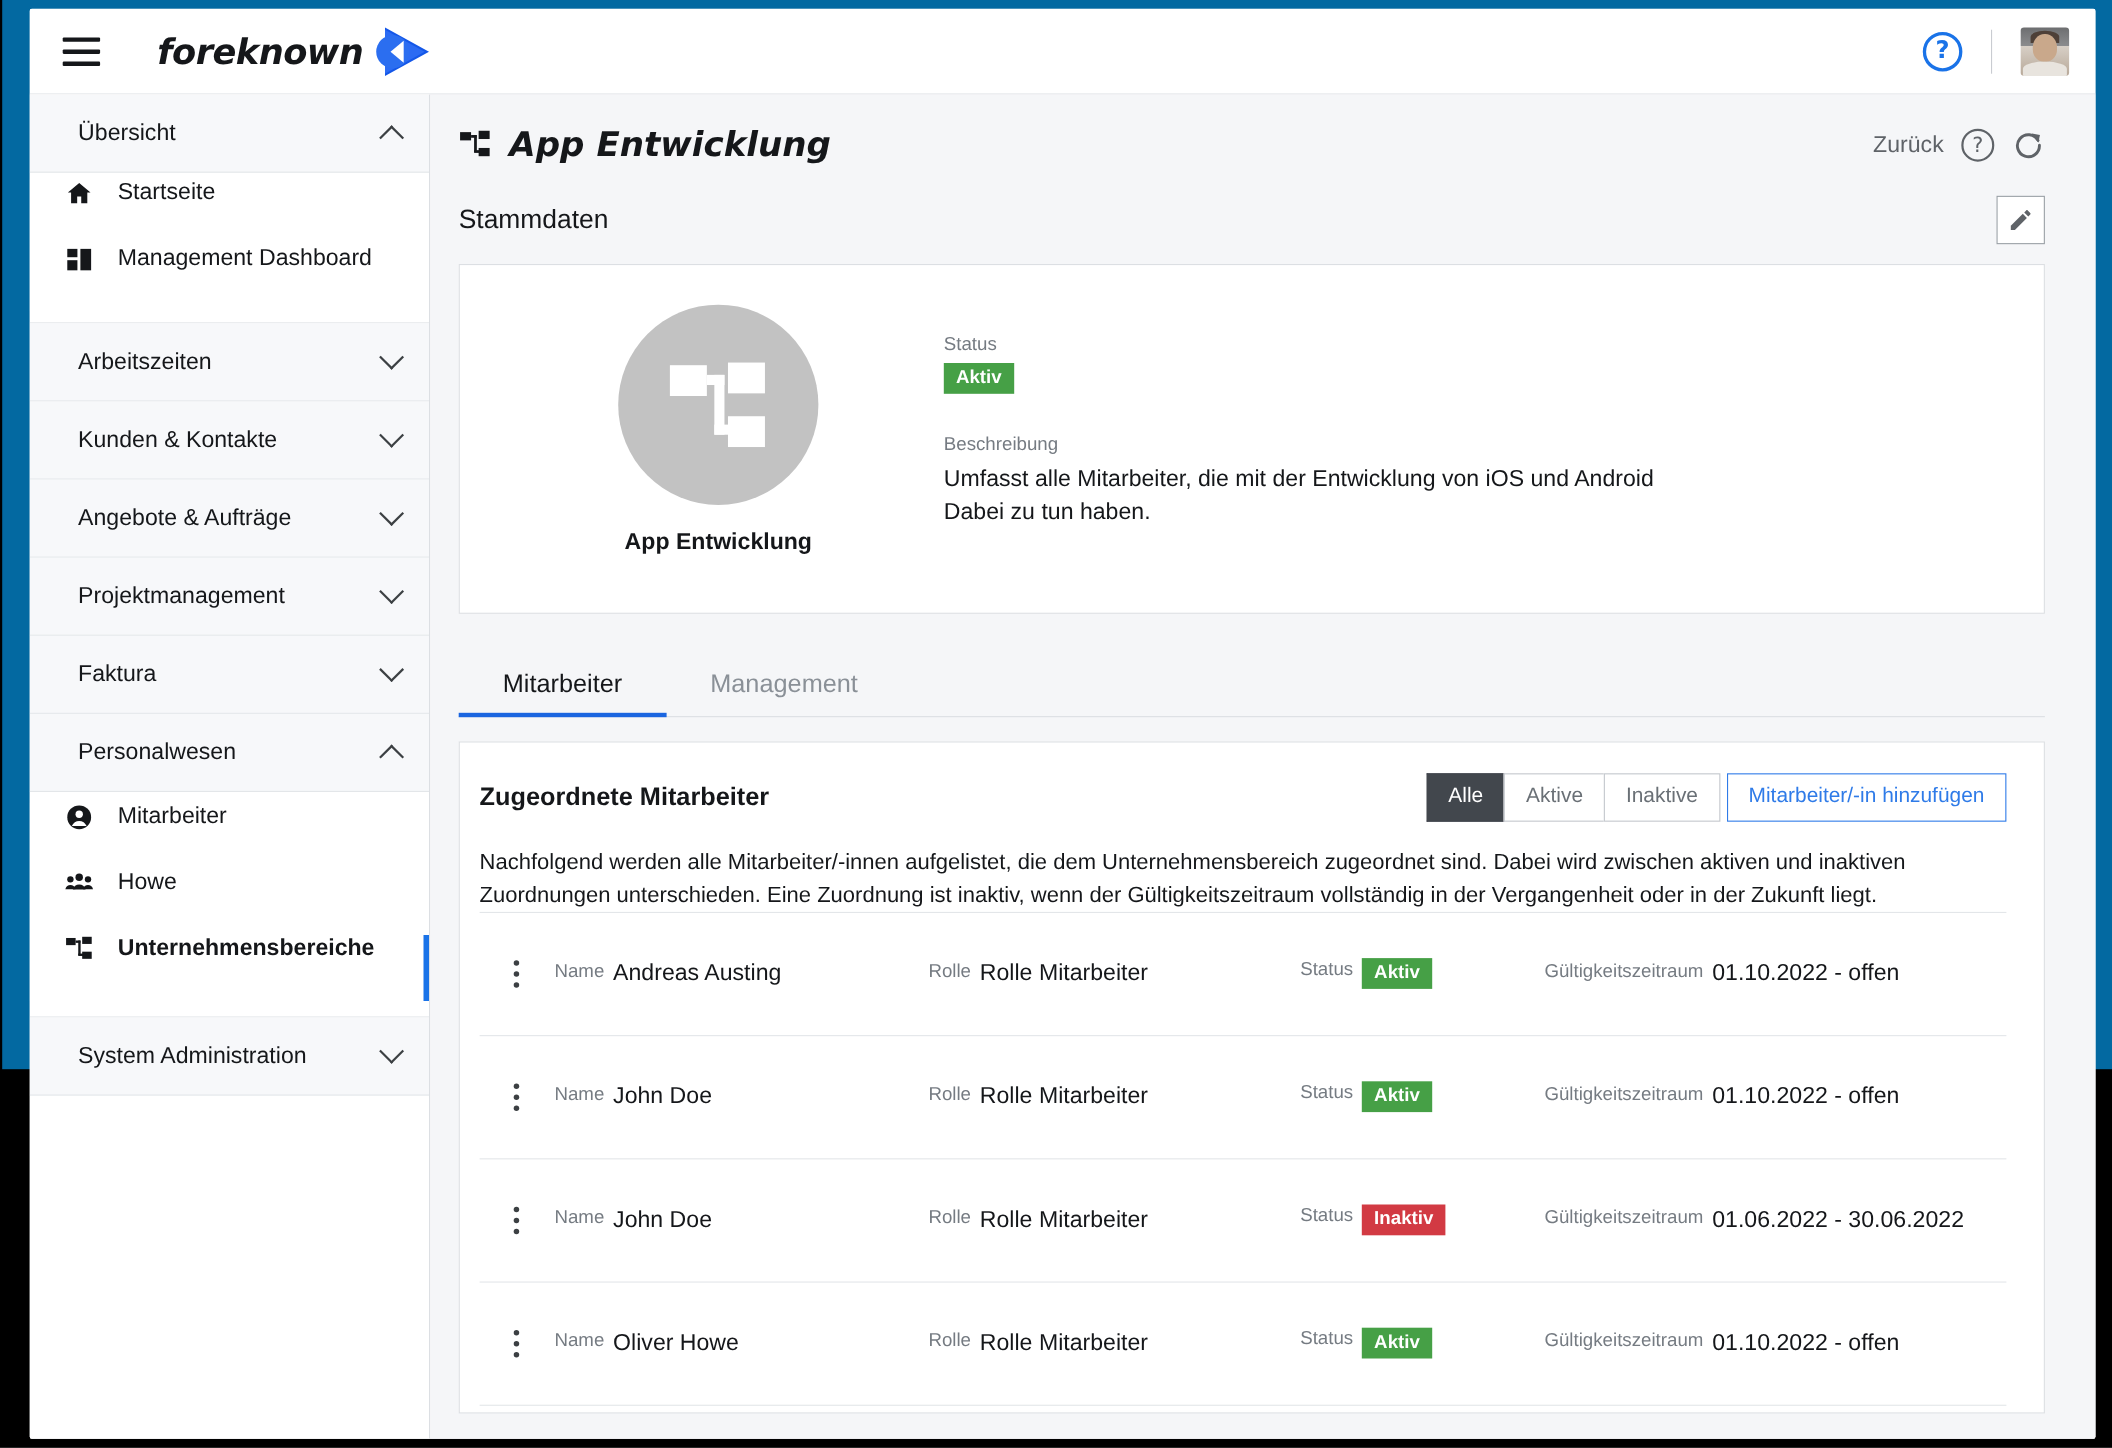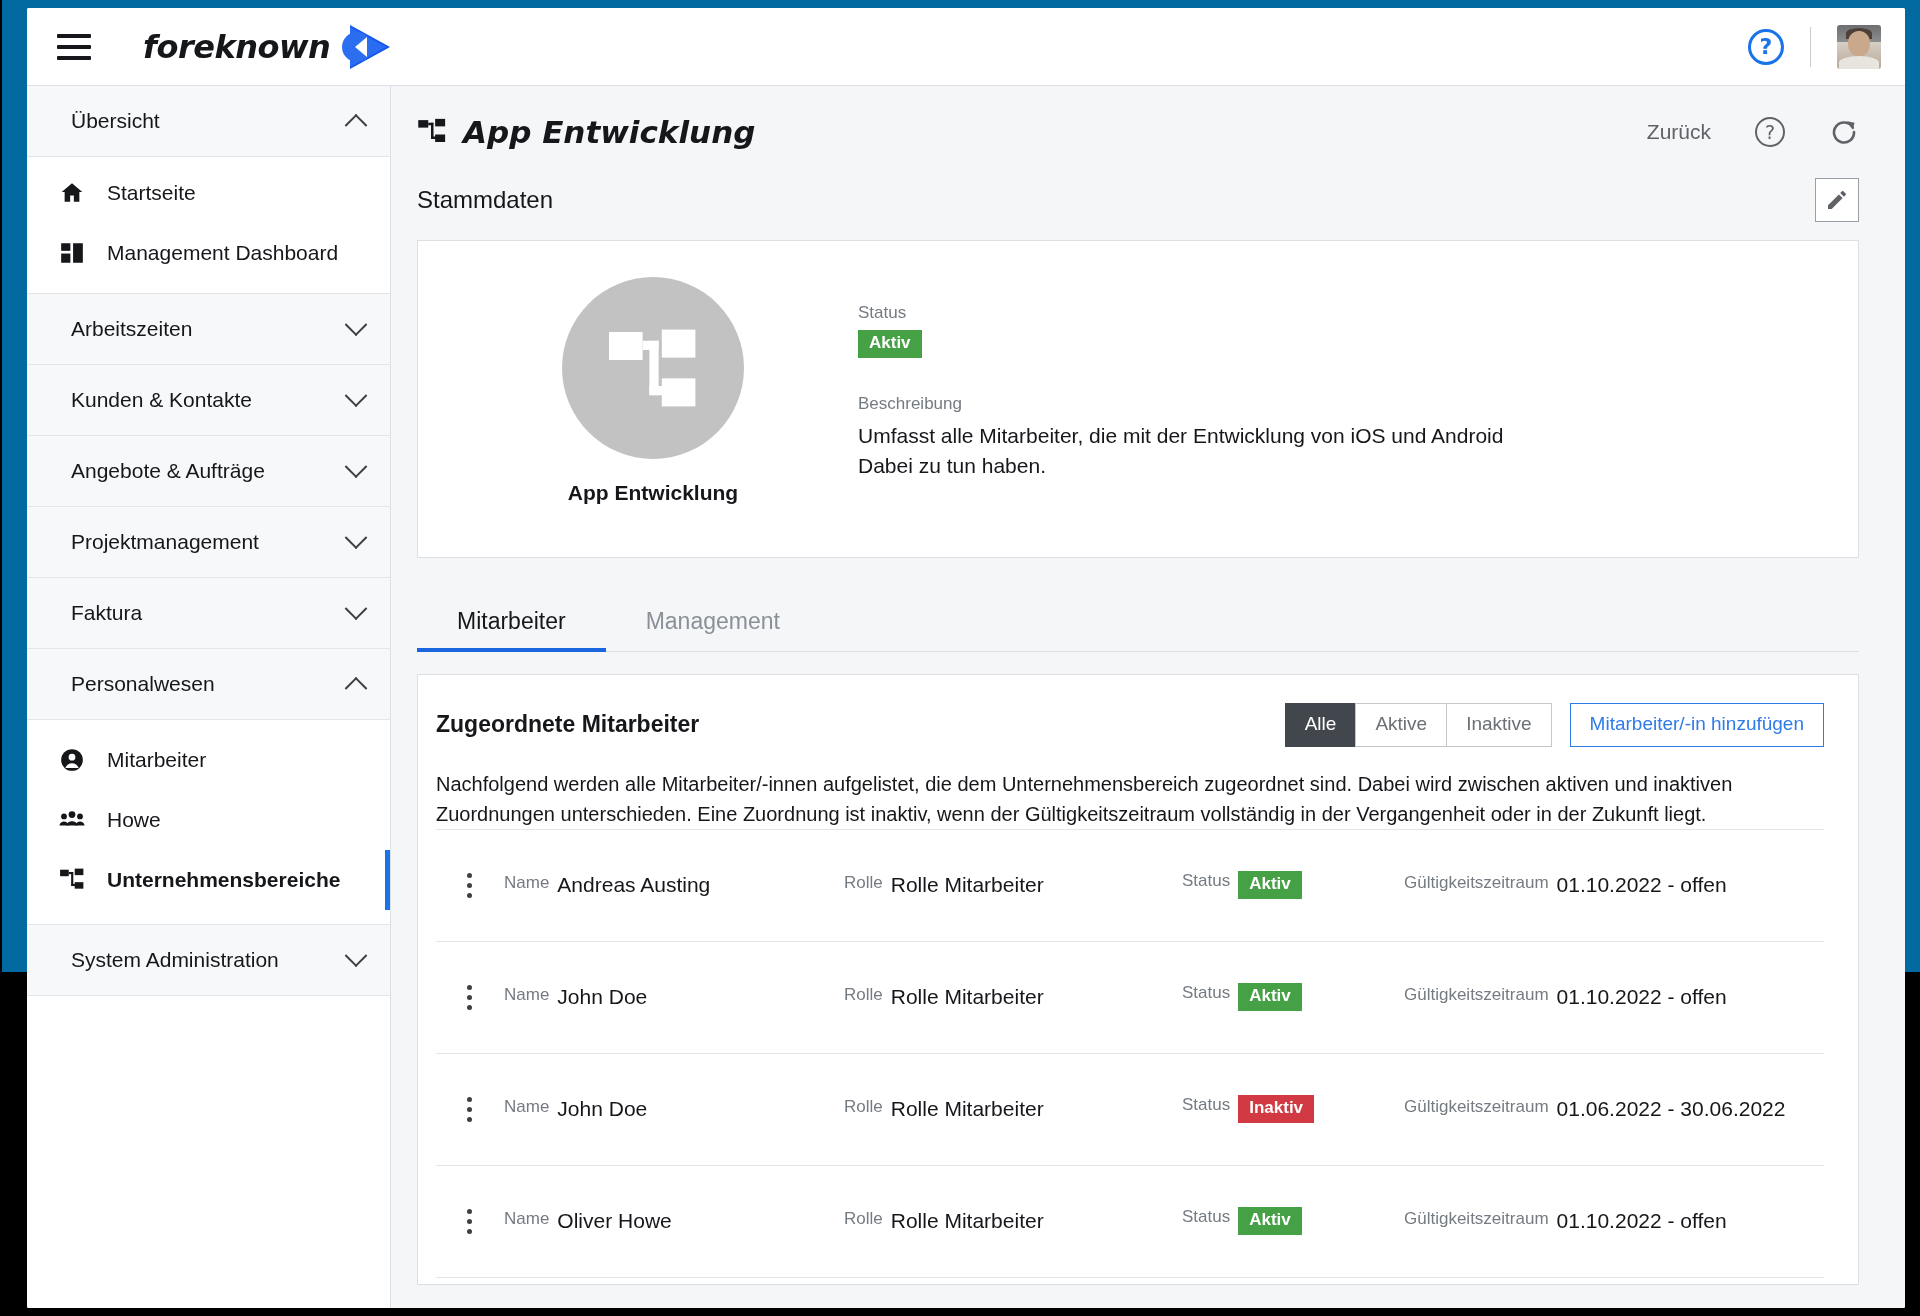"Zurück" .page-head-right { gap: 44px -> 16px }
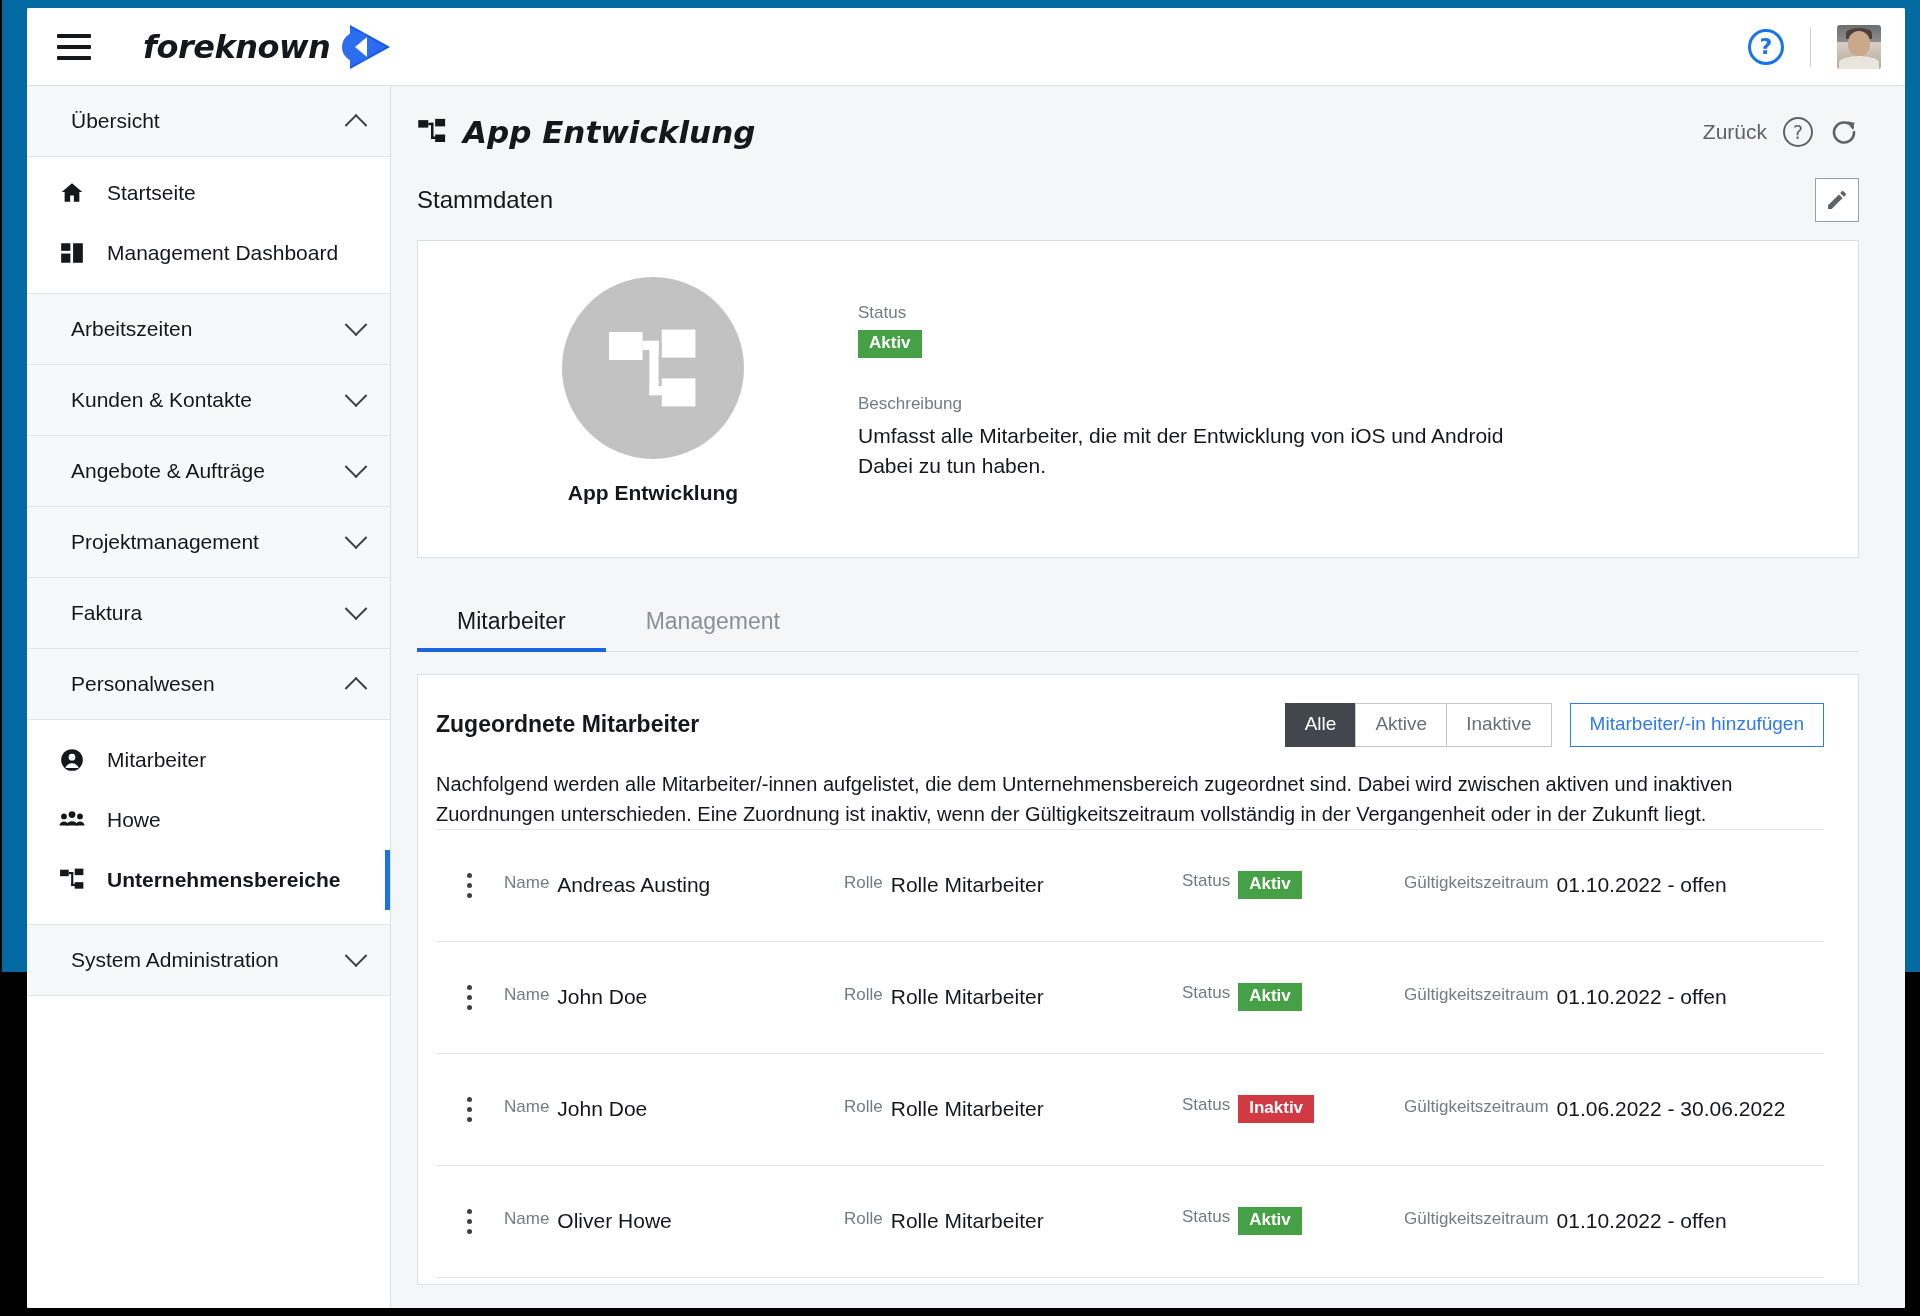"Startseite" .nav-item { align-items: center -> flex-start }
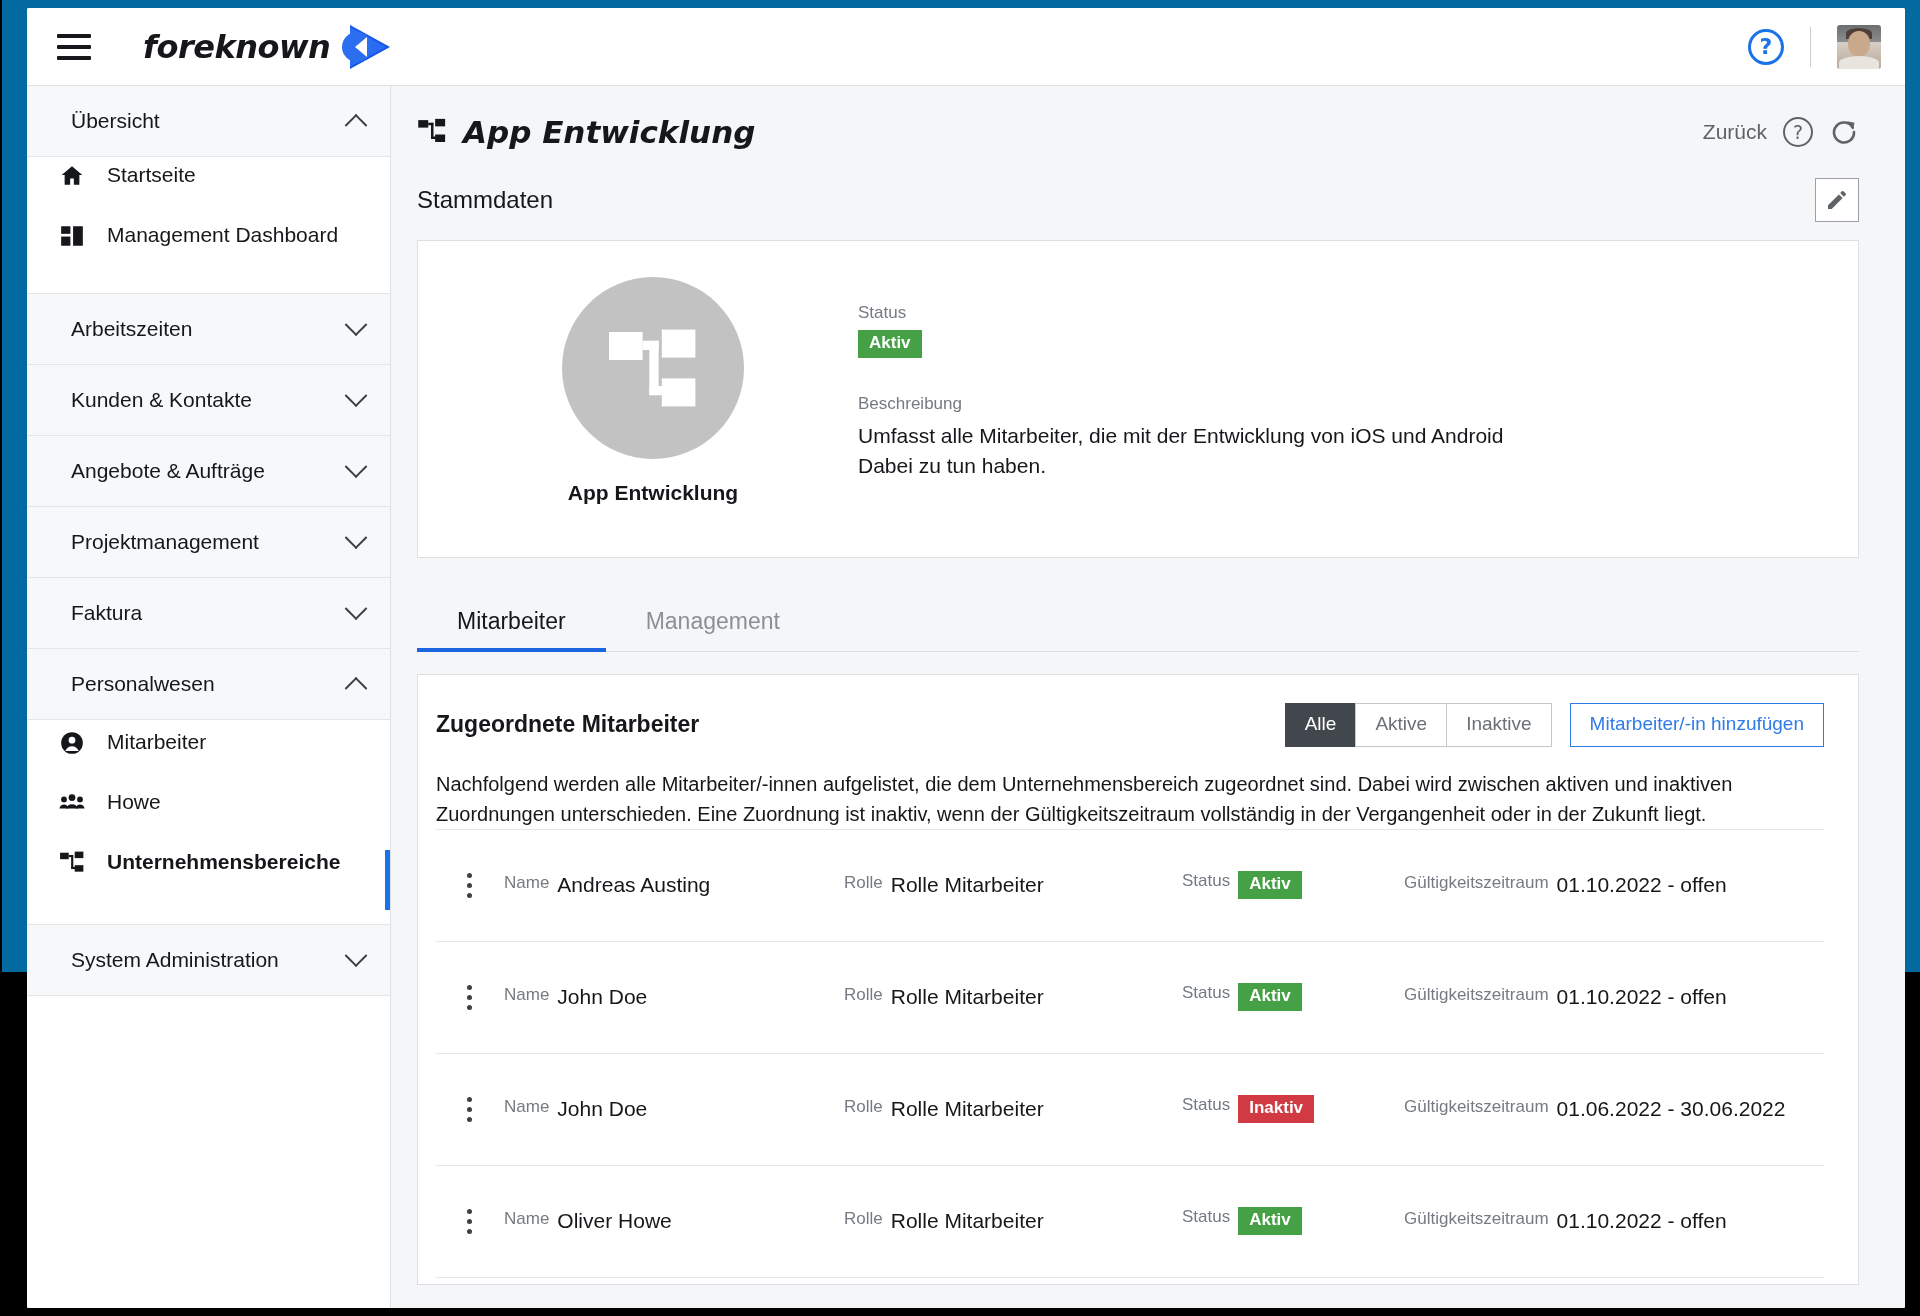"Alle" .list-head-right { gap: 18px -> 6px }
